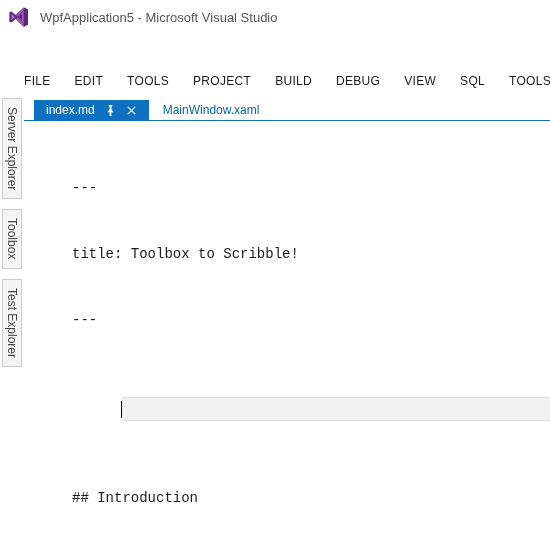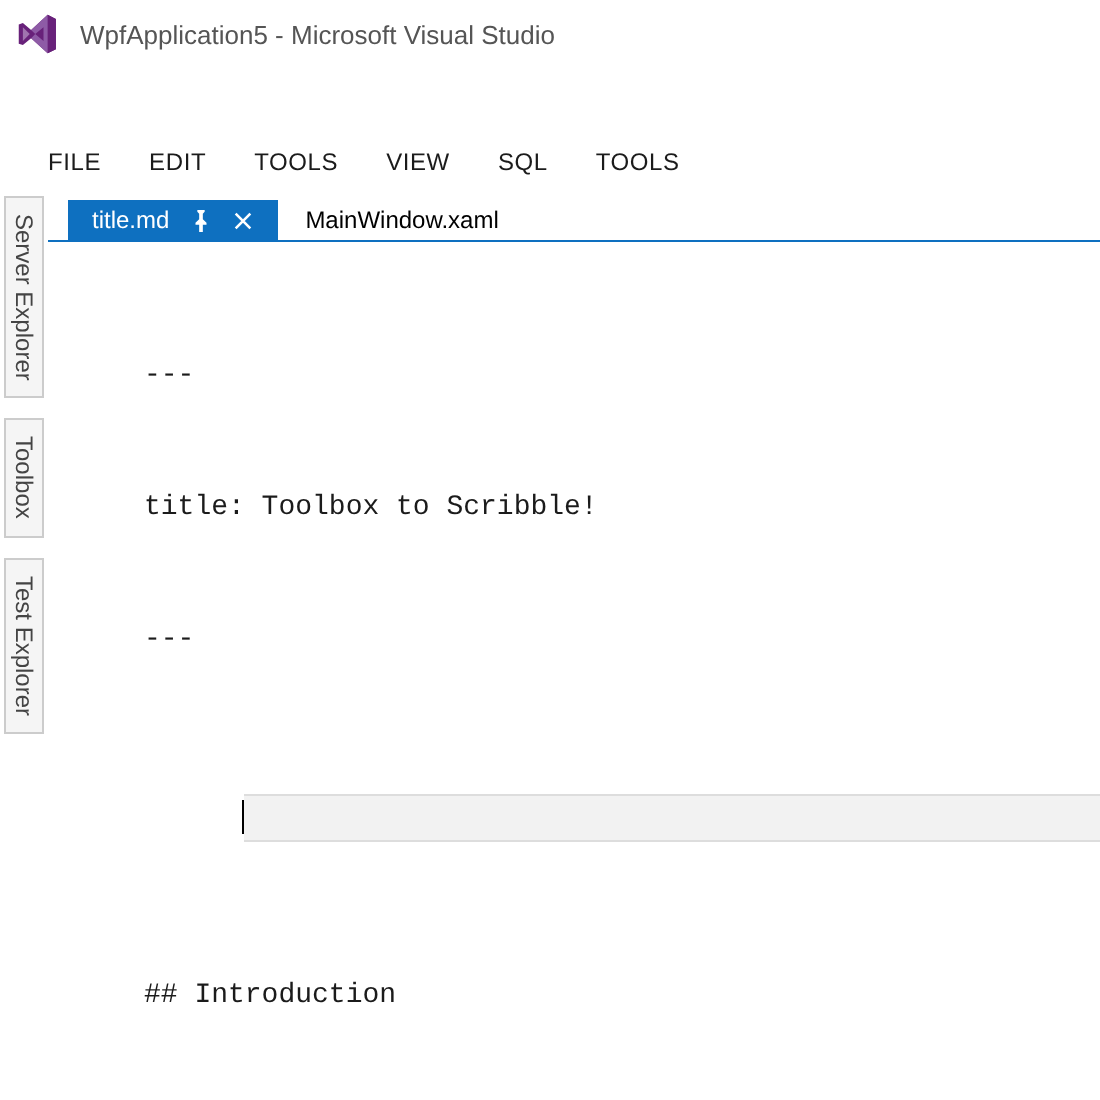"PROJECT" span.menu-item { html: none -> <span>PROJECT</span> }
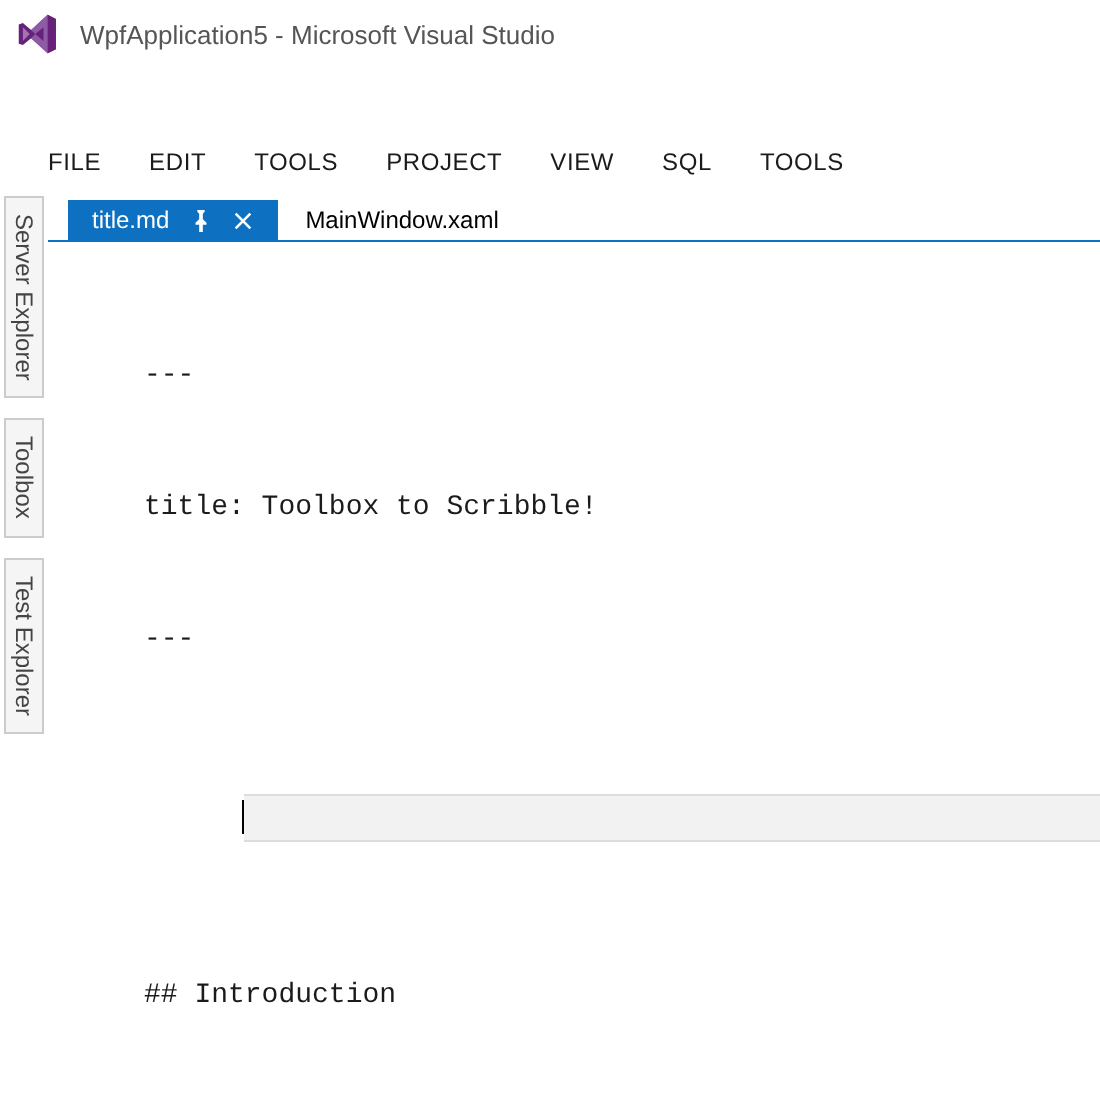"BUILD" span.menu-item { html: none -> <span>BUILD</span> }
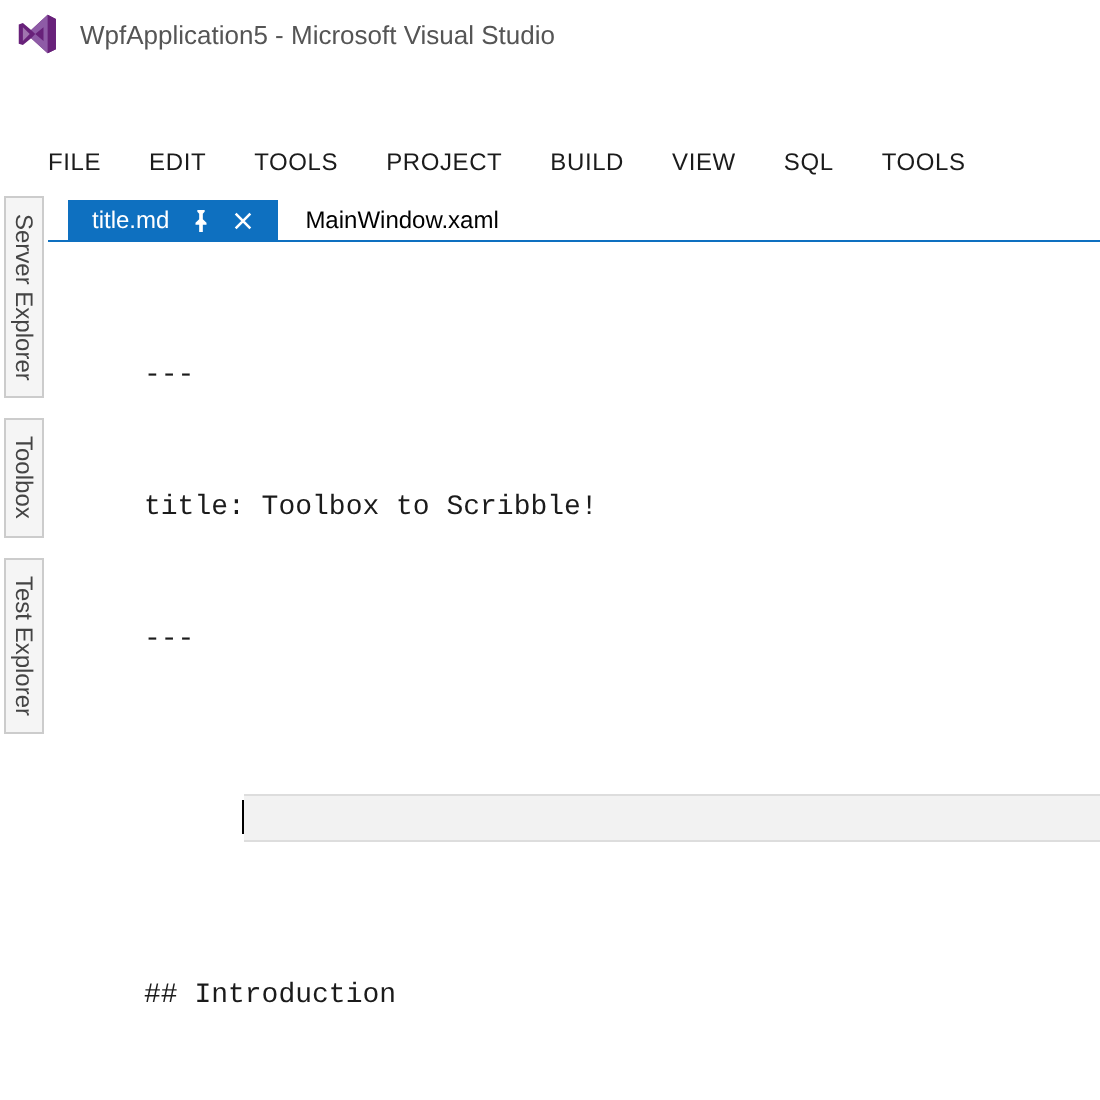"DEBUG" span.menu-item { html: none -> <span>DEBUG</span> }
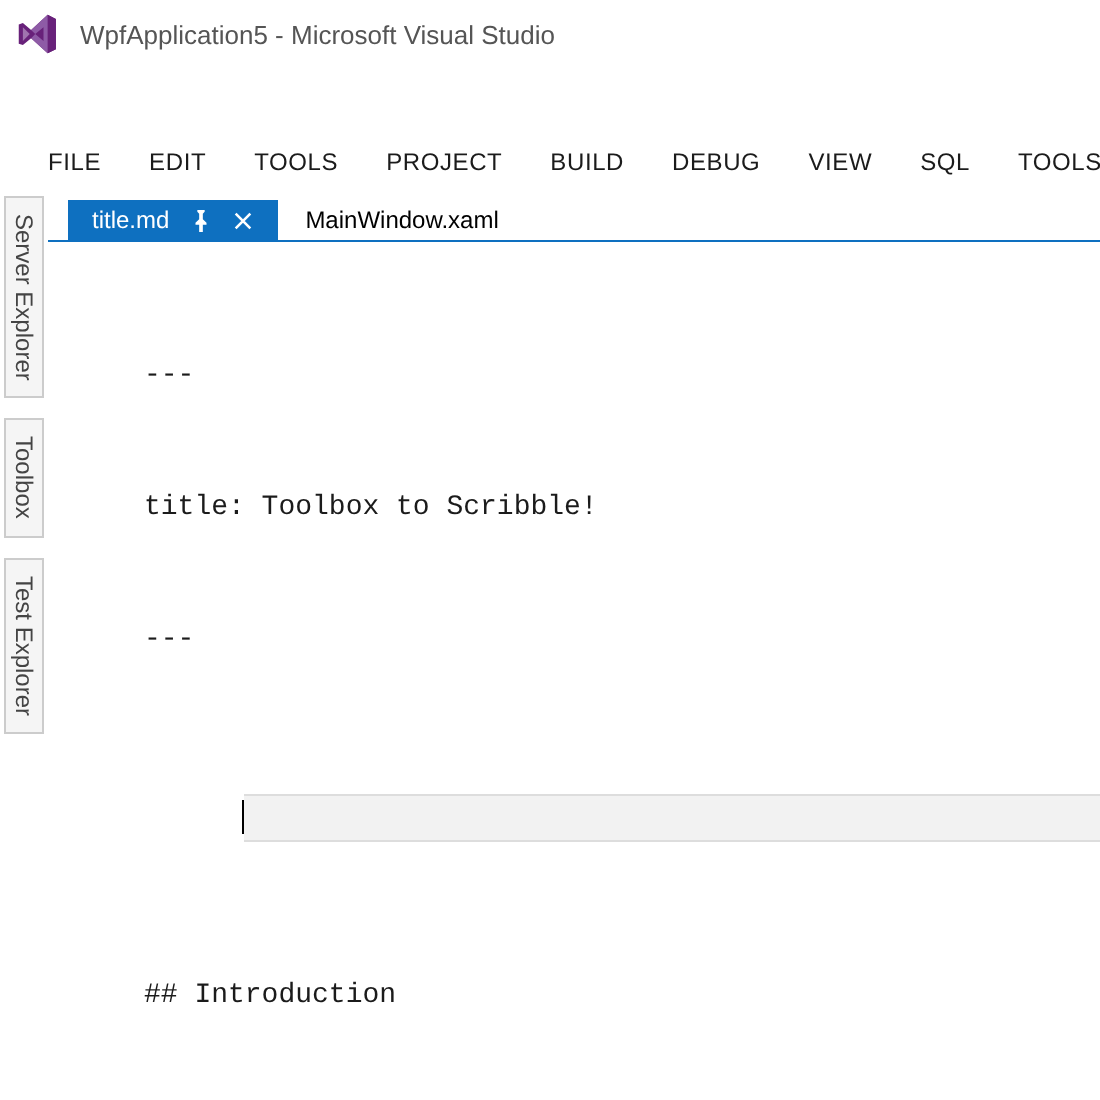"title.md" span { text: title.md -> index.md }
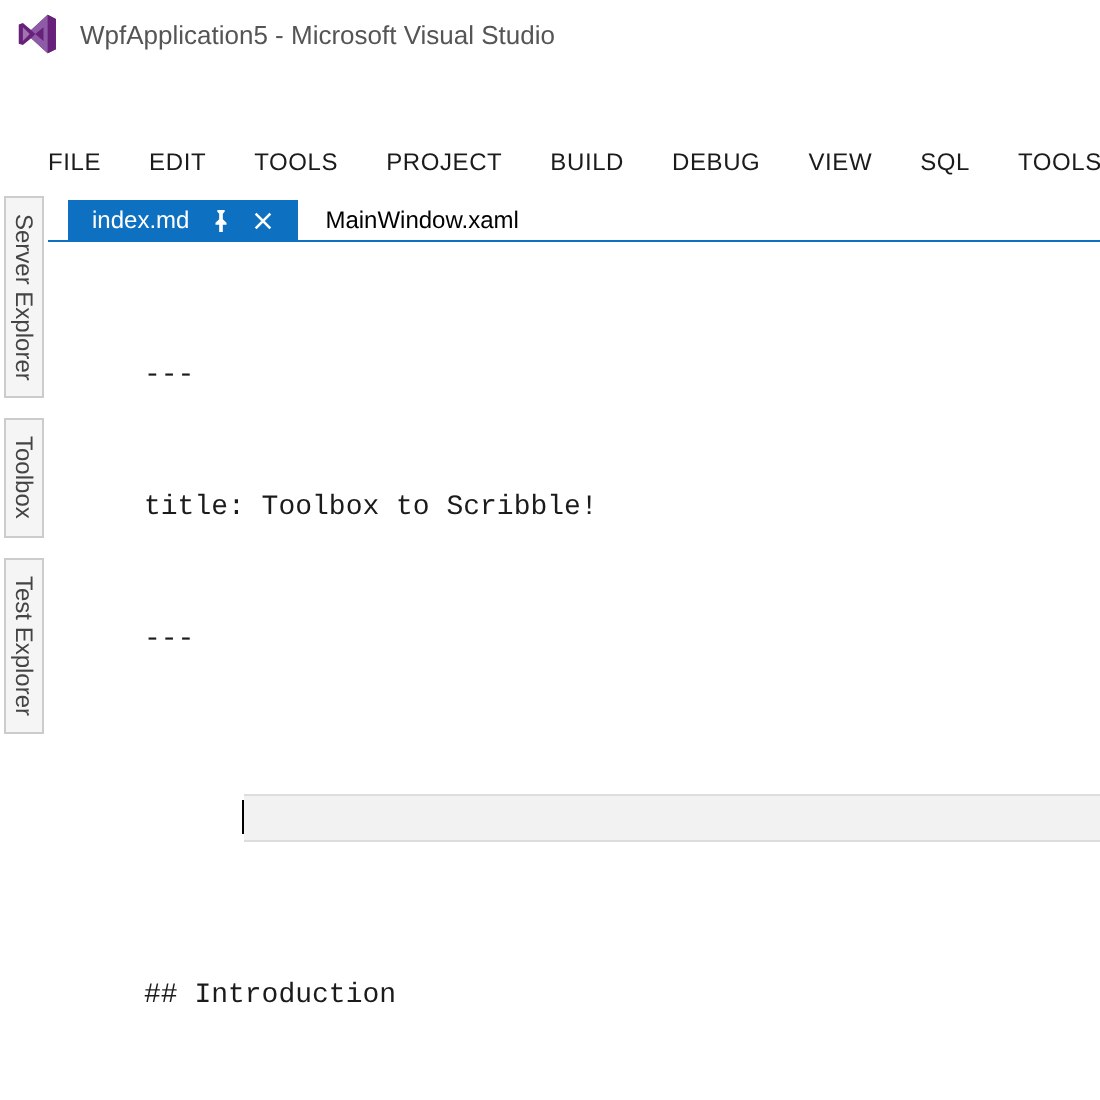"MainWindow.xaml" .tab.inactive { color: #000000 -> #0369a1 }
